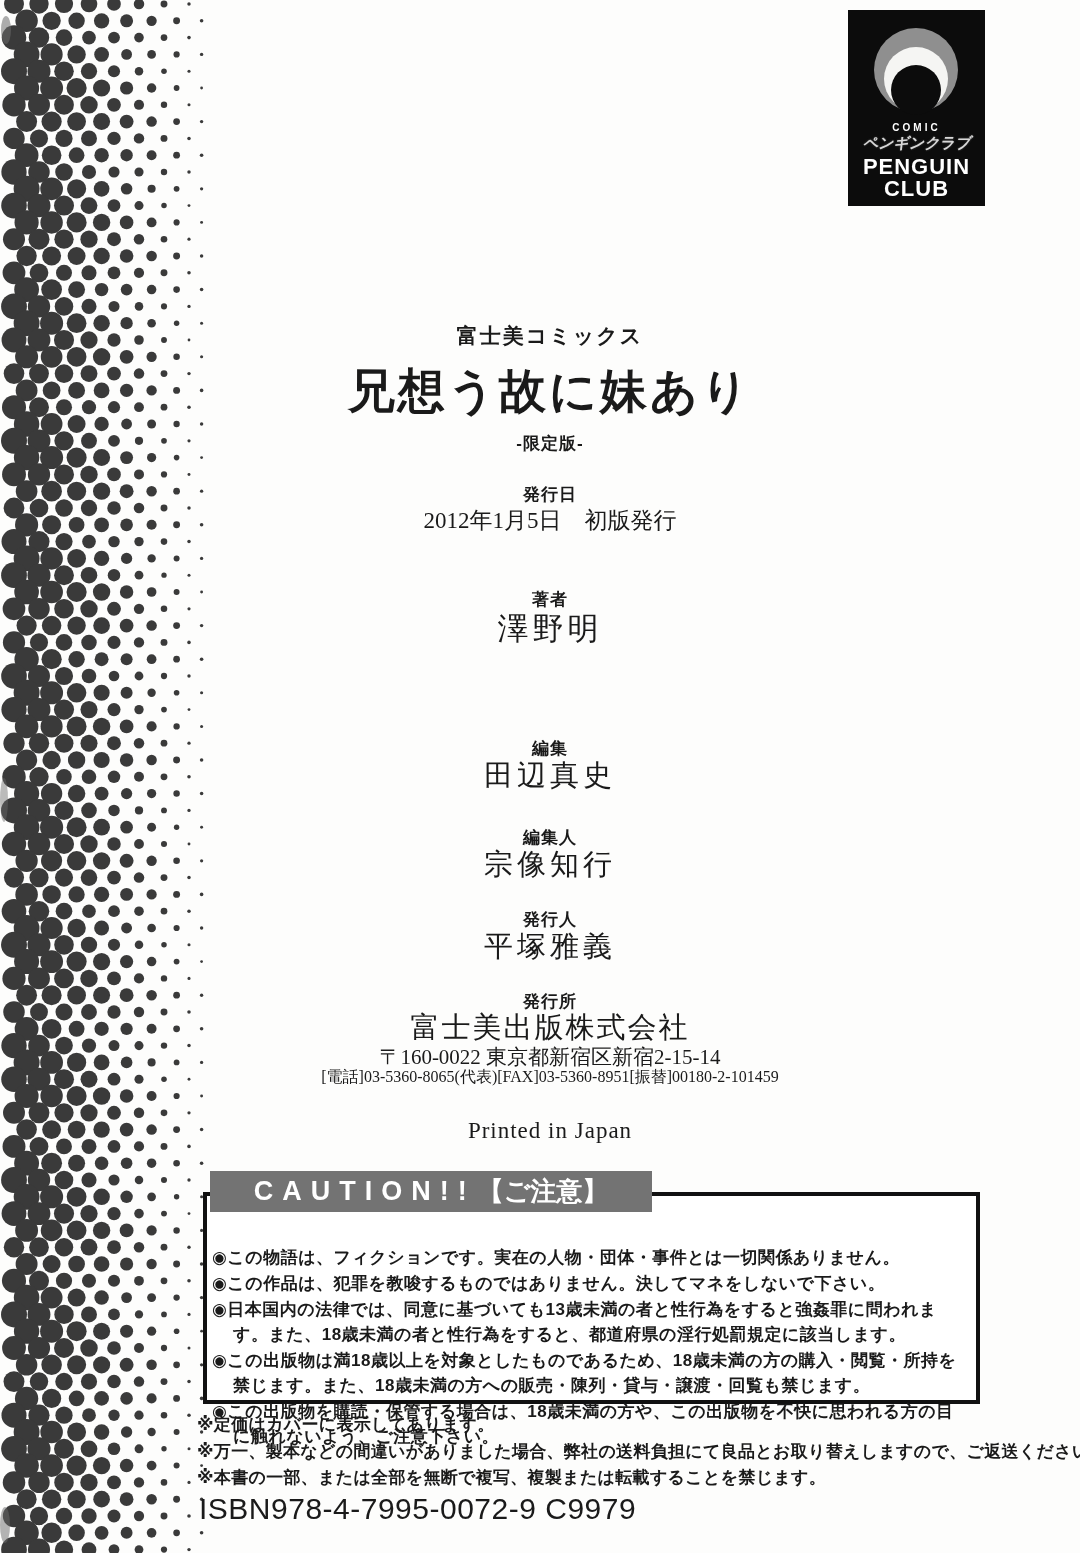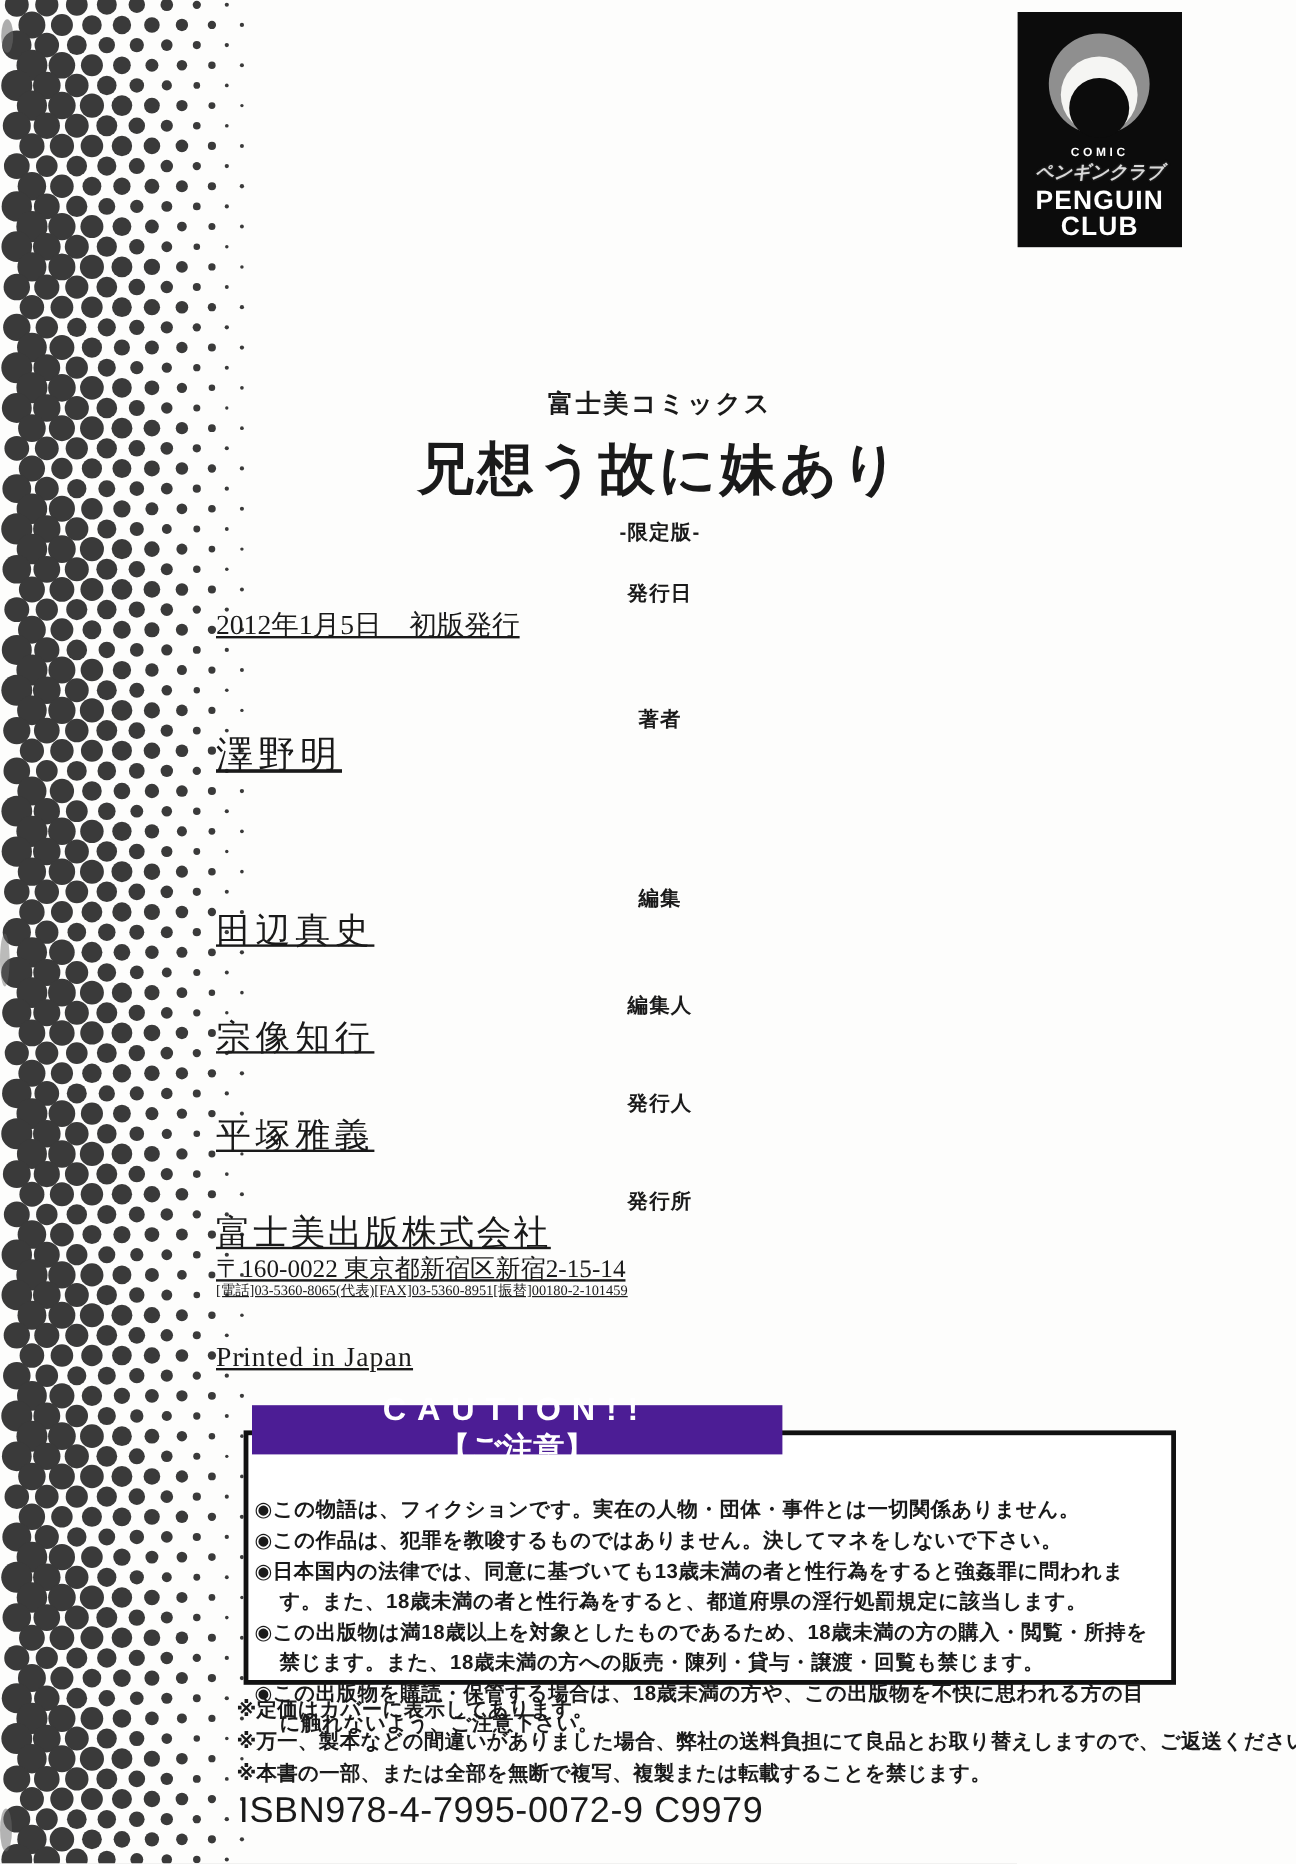"2012年1月5日 初版発行" .value { text-align: none -> center; text-decoration: underline -> none }
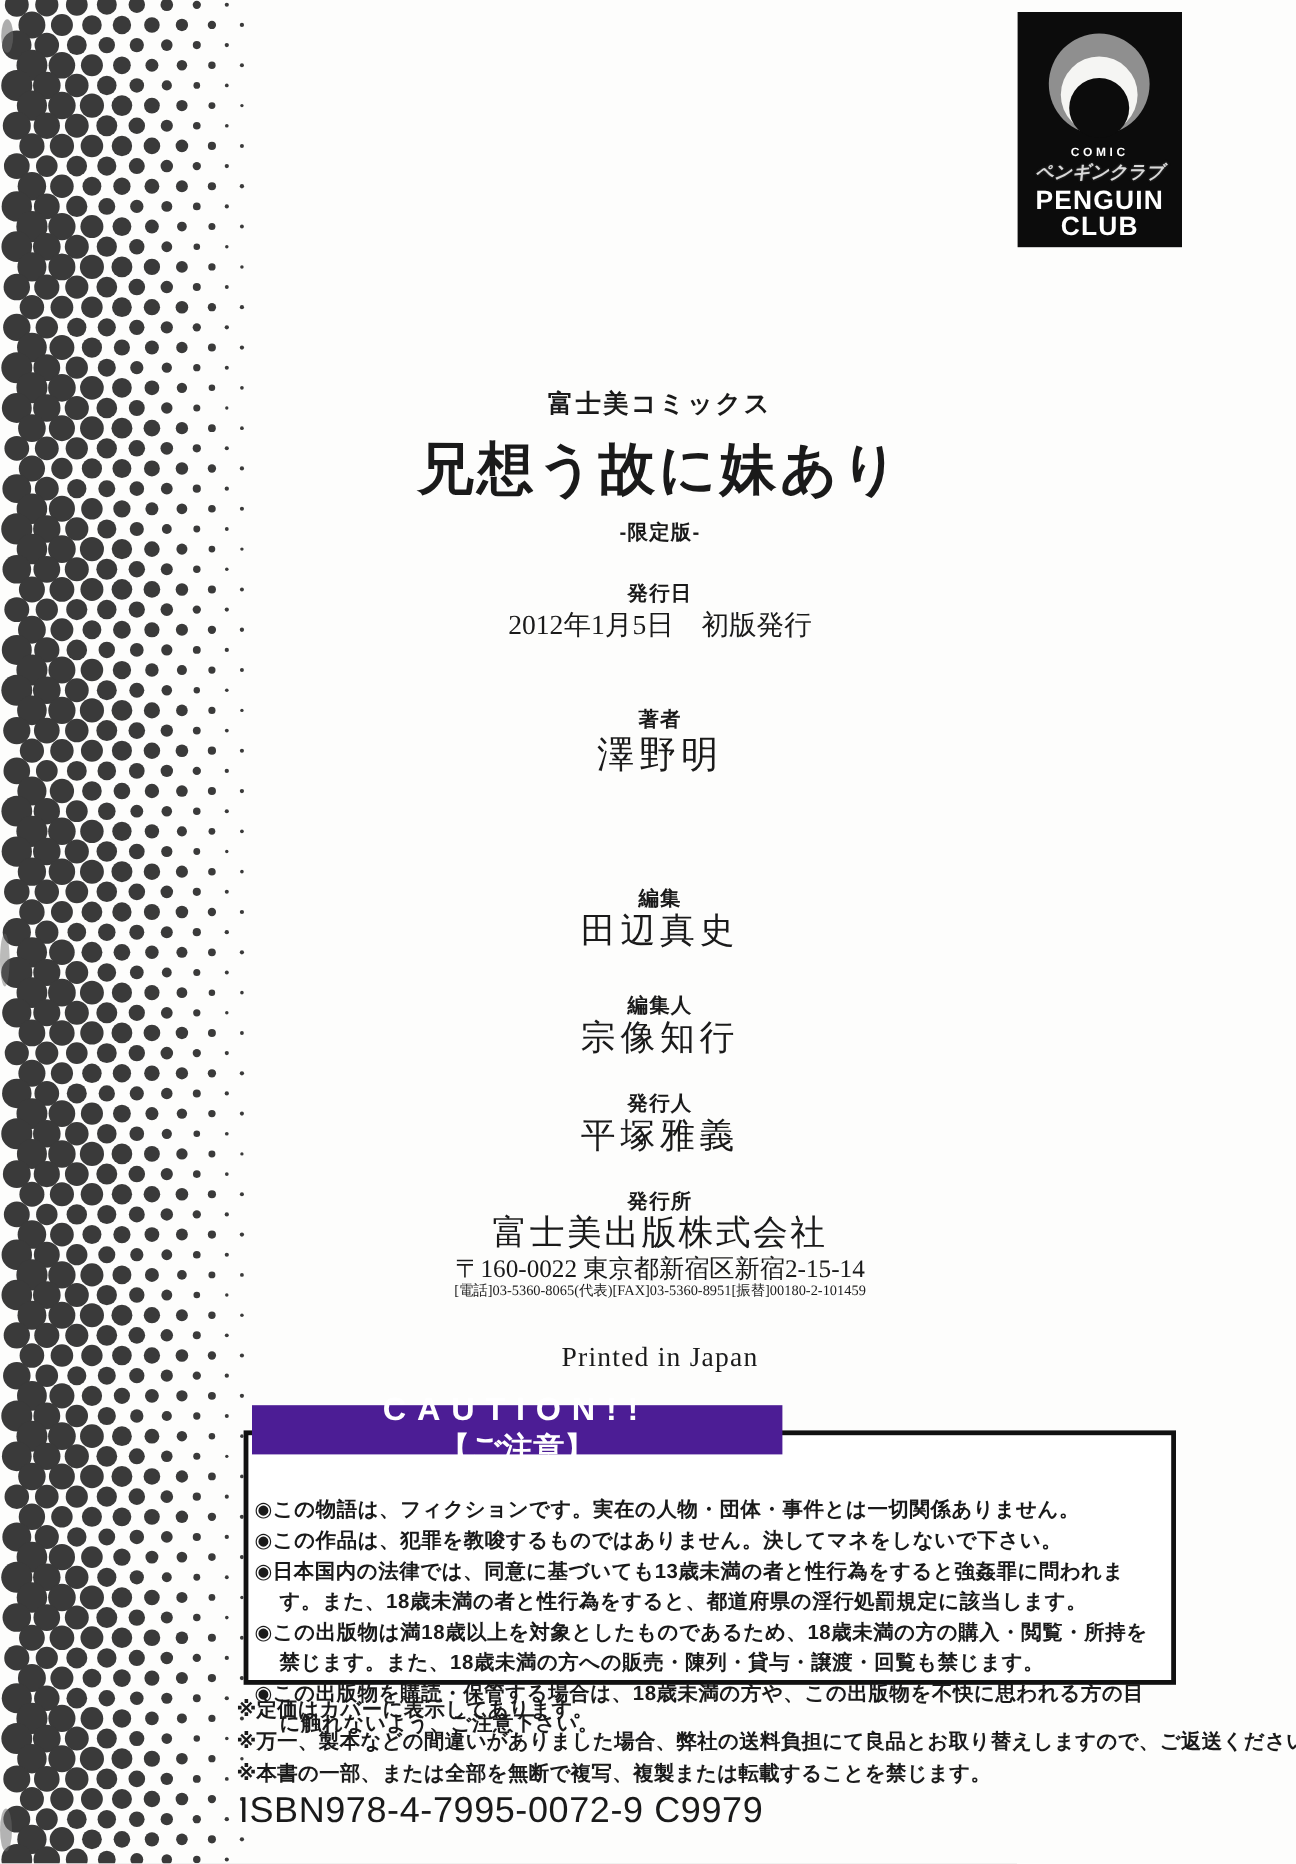"[電話]03-5360-8065(代表)[FAX]03-5360-8951[振替" .contact { font-size: 12px -> 16px }
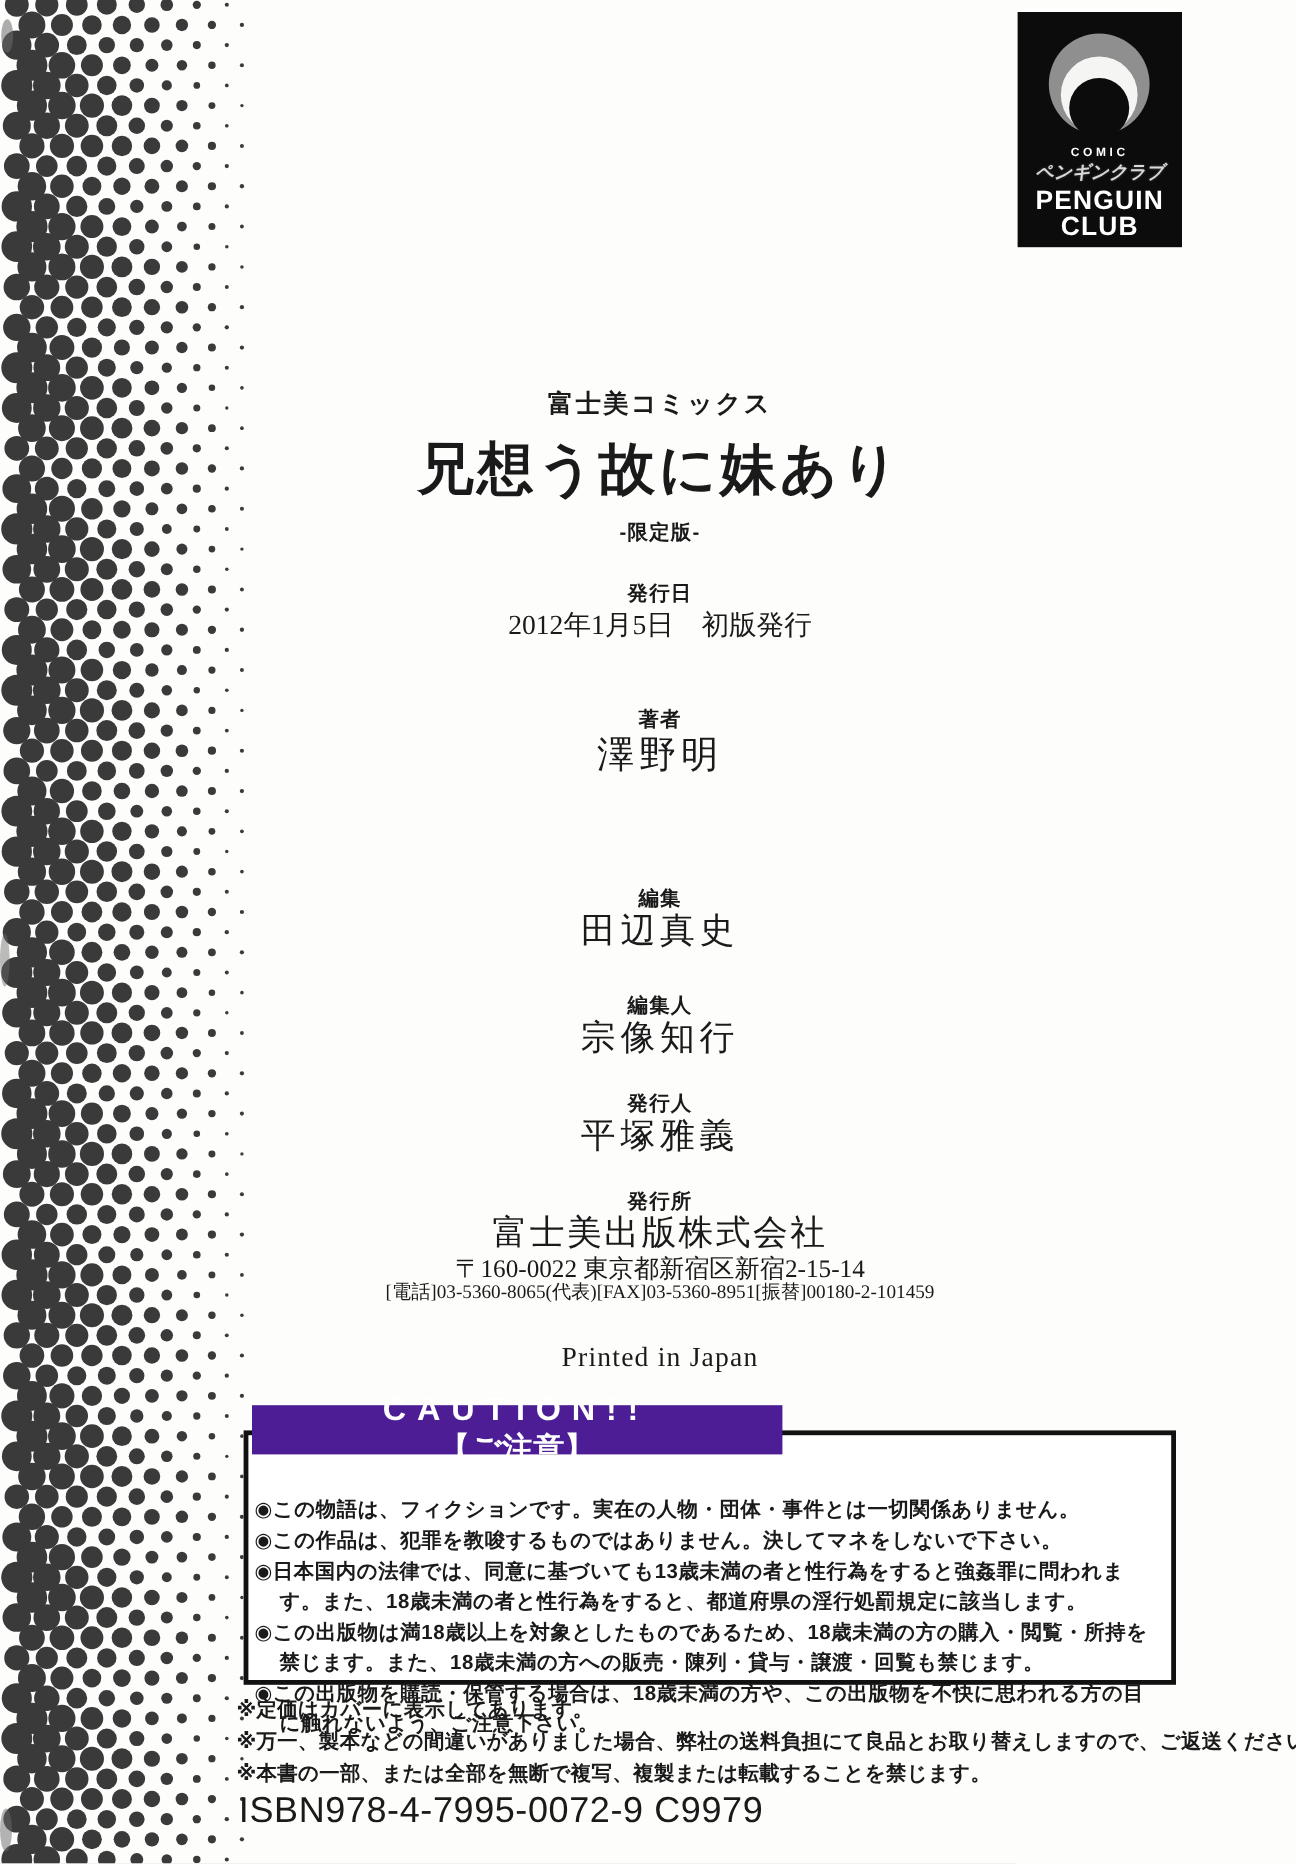"CAUTION!!" .caution-header { background: #4c1d95 -> #737373; flex-direction: column -> none }
